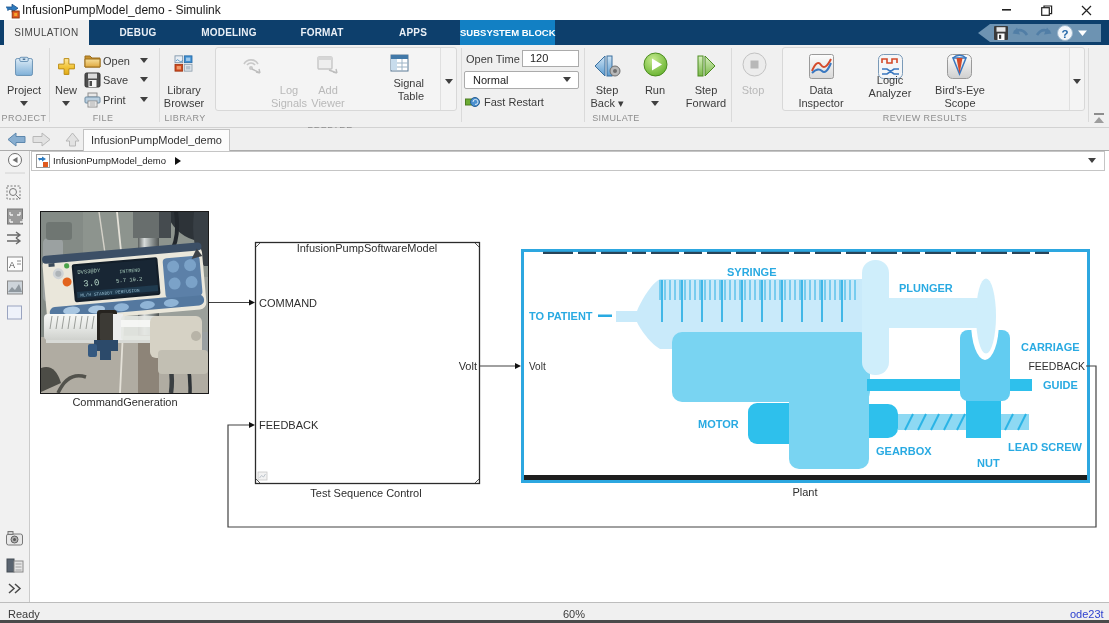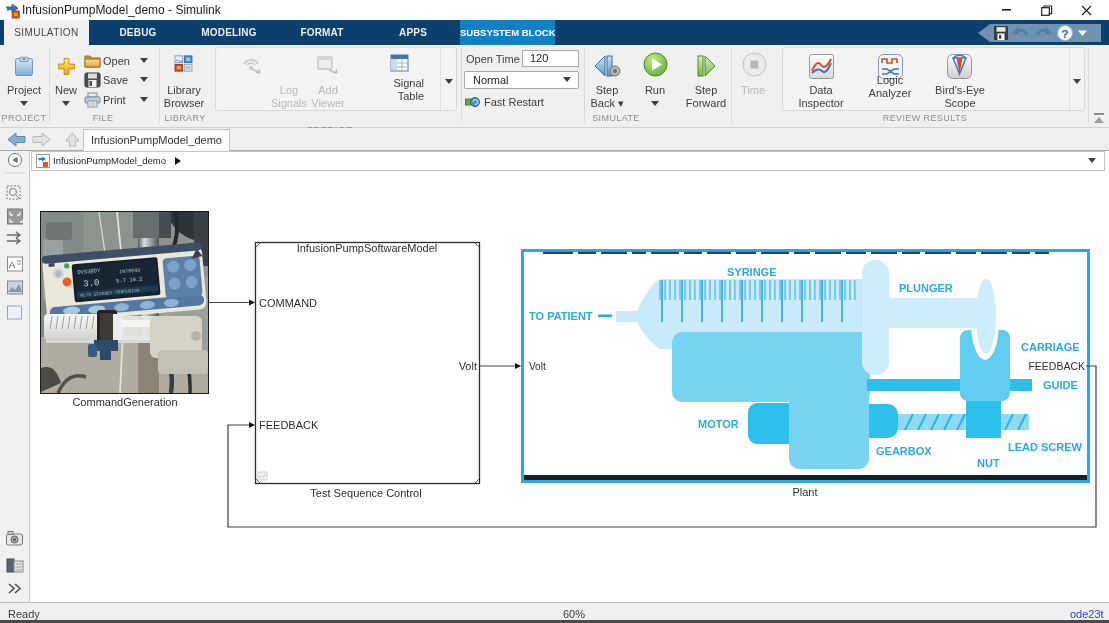"Time" div.cap { text: Time -> Stop }
